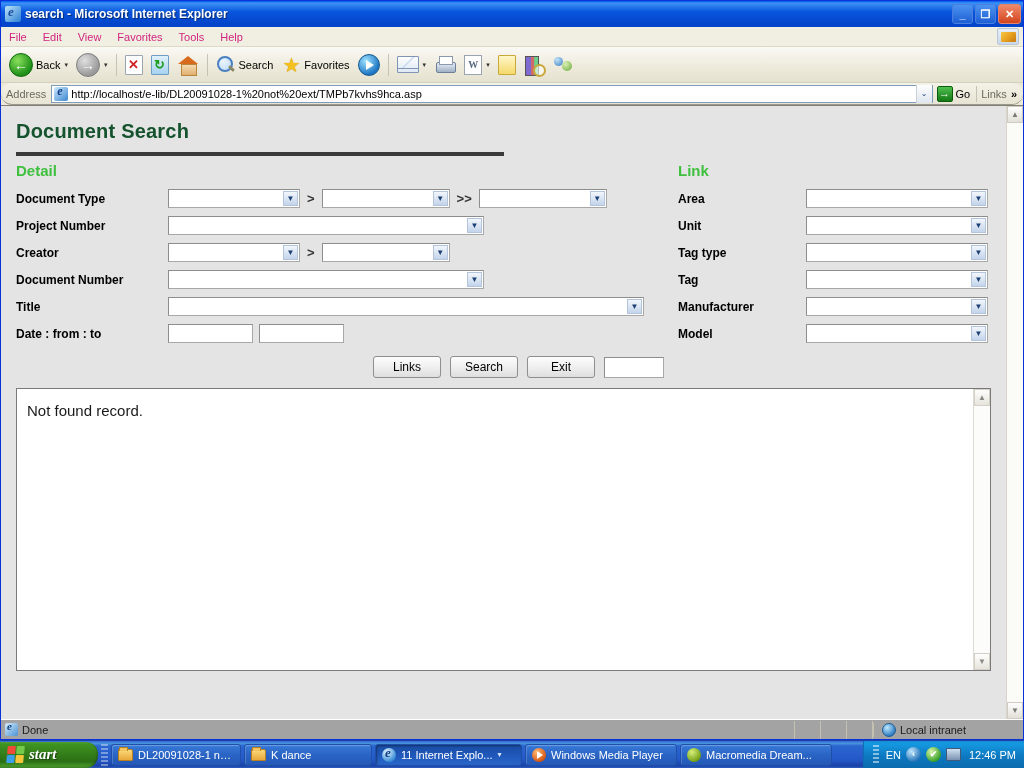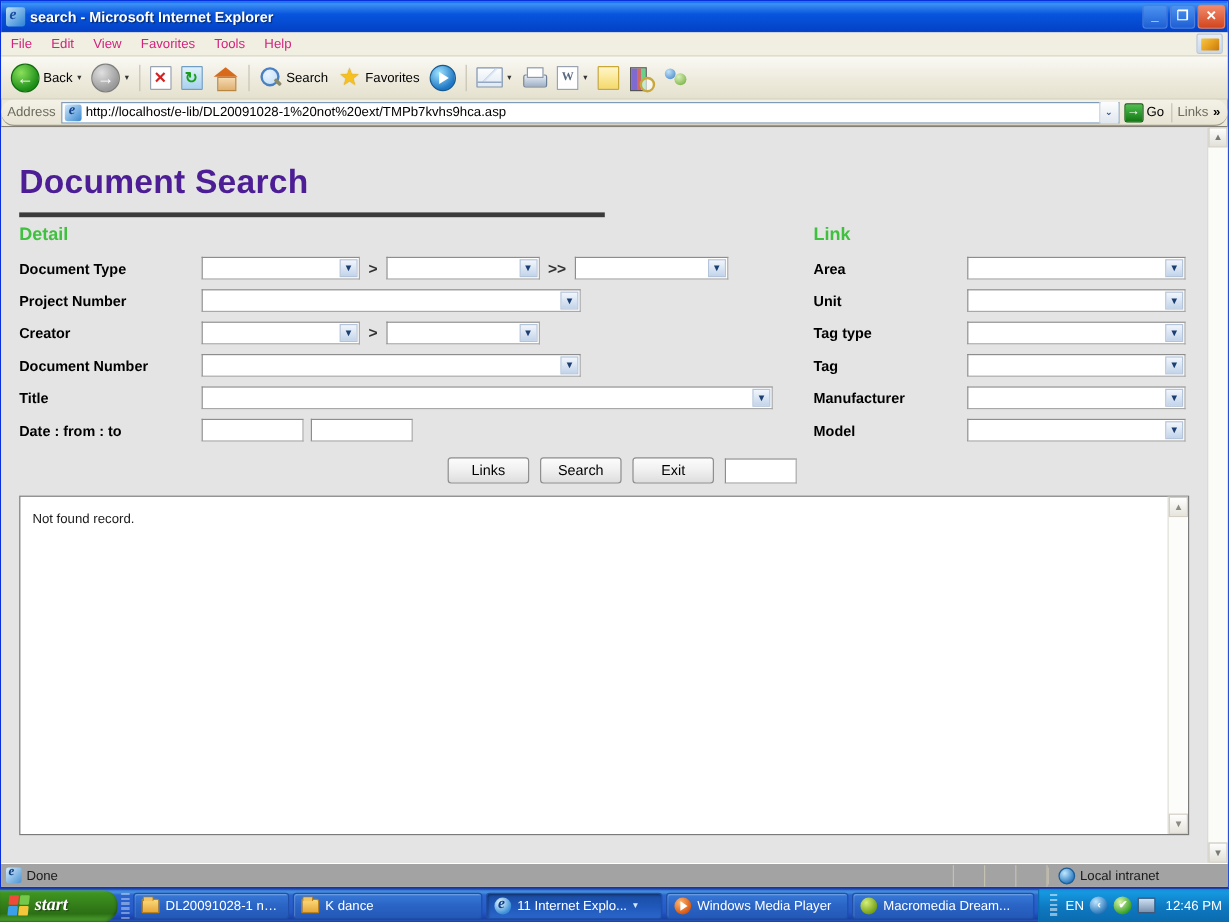"Document Search" .page-title { color: #4c1d95 -> #14532d; font-size: 28px -> 20px; margin-top: 16px -> none }
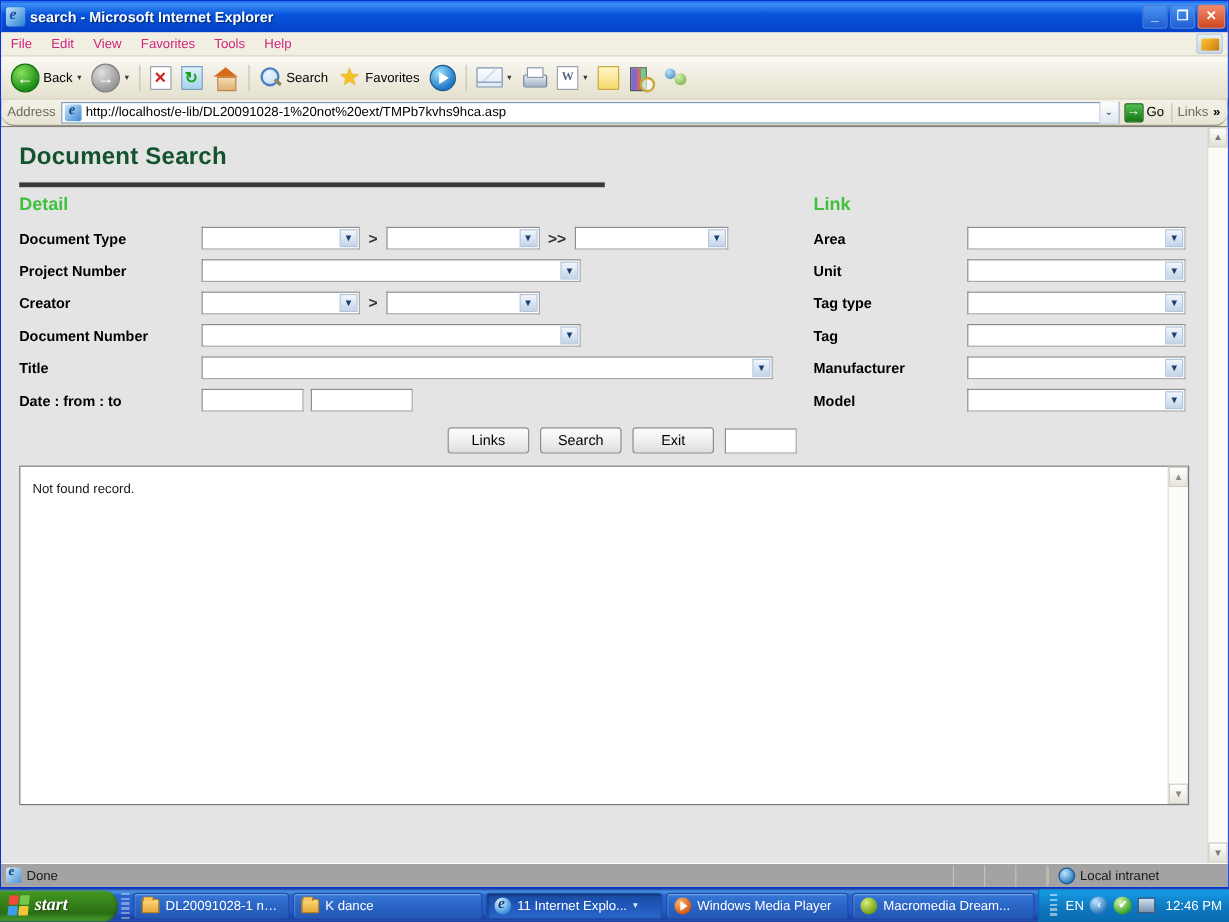"Not found record." .results-body { font-size: 11px -> 15px }
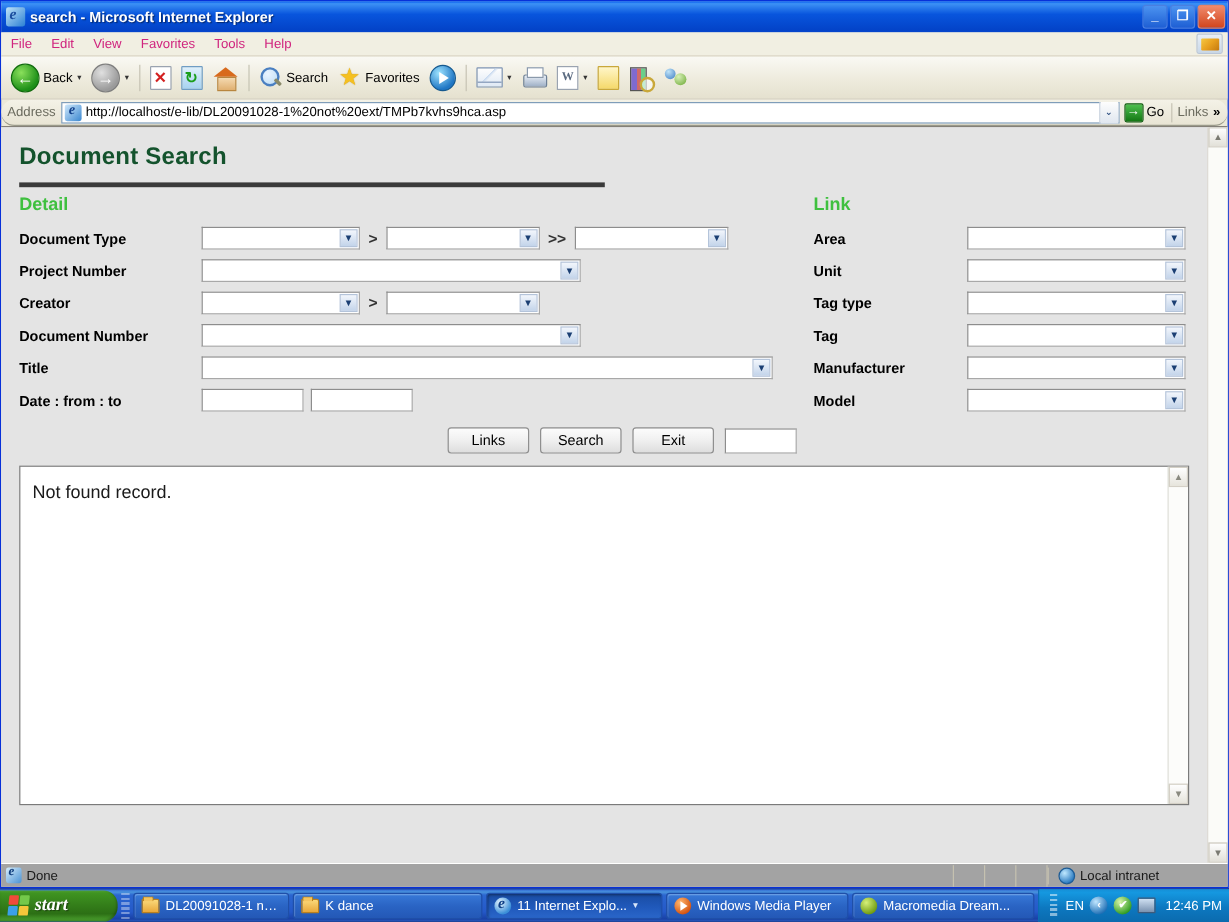"K dance" div.task-btn { width: 158px -> 128px }
